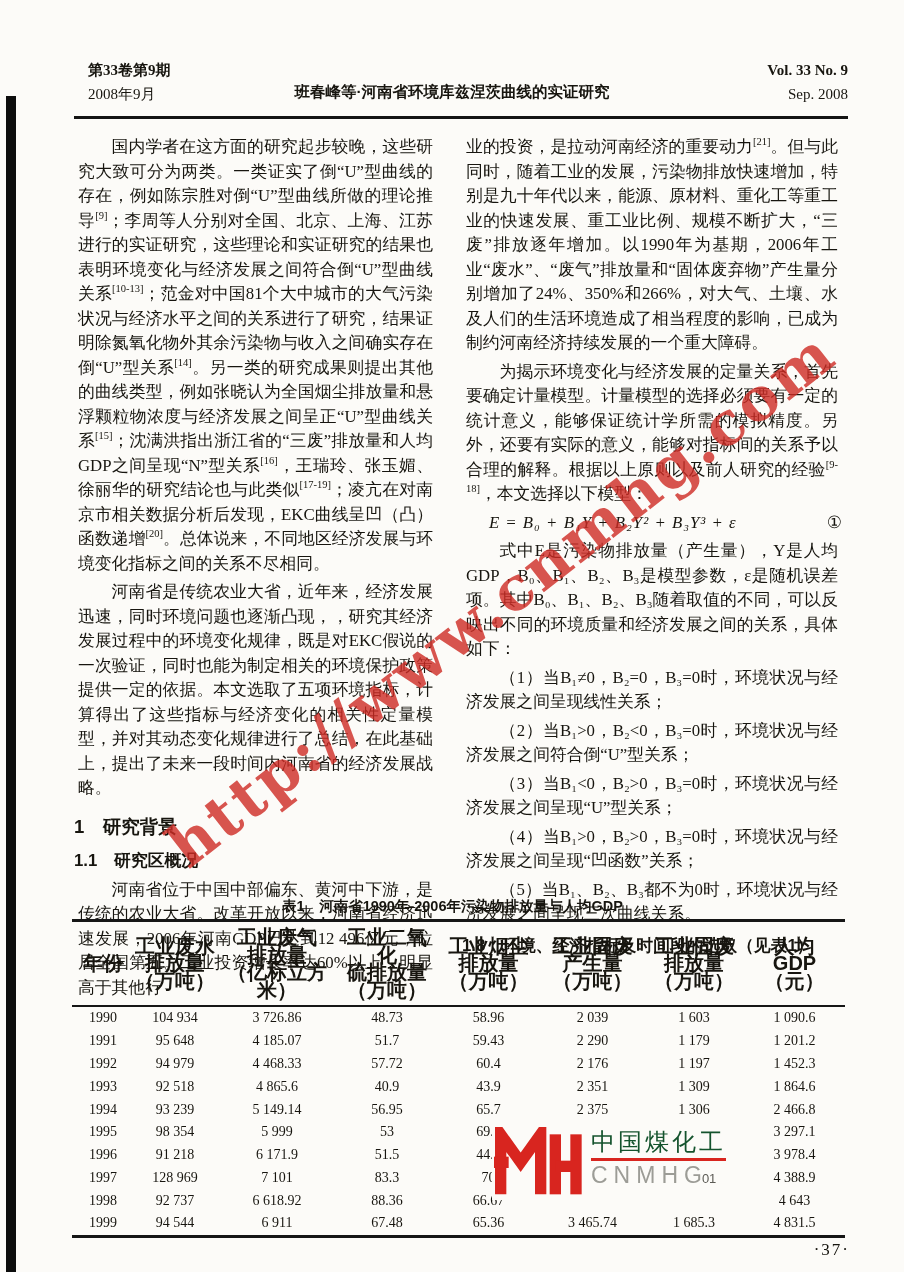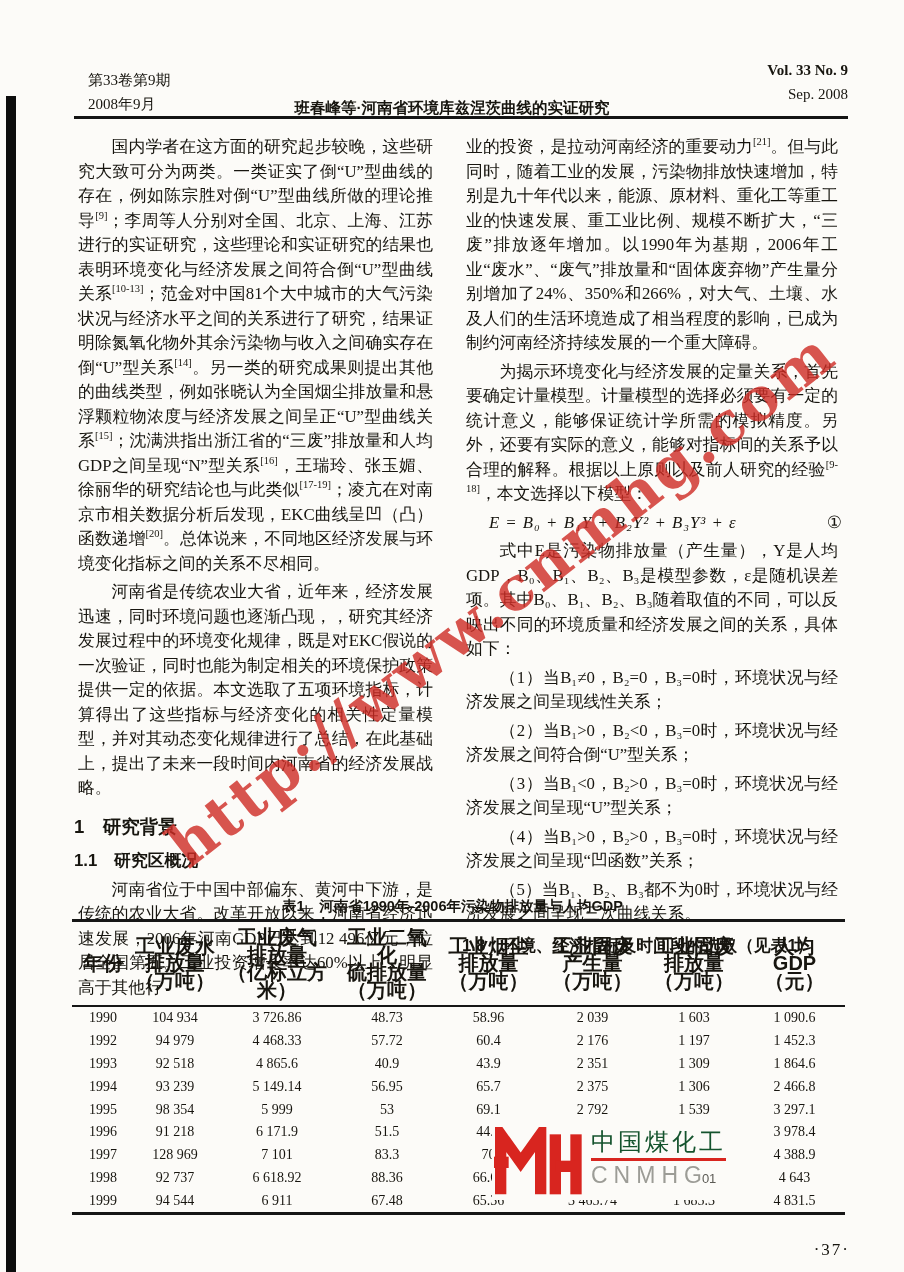"第33卷第9期" .hdr-left .l1 { font-weight: normal -> bold; margin-top: 10px -> none }
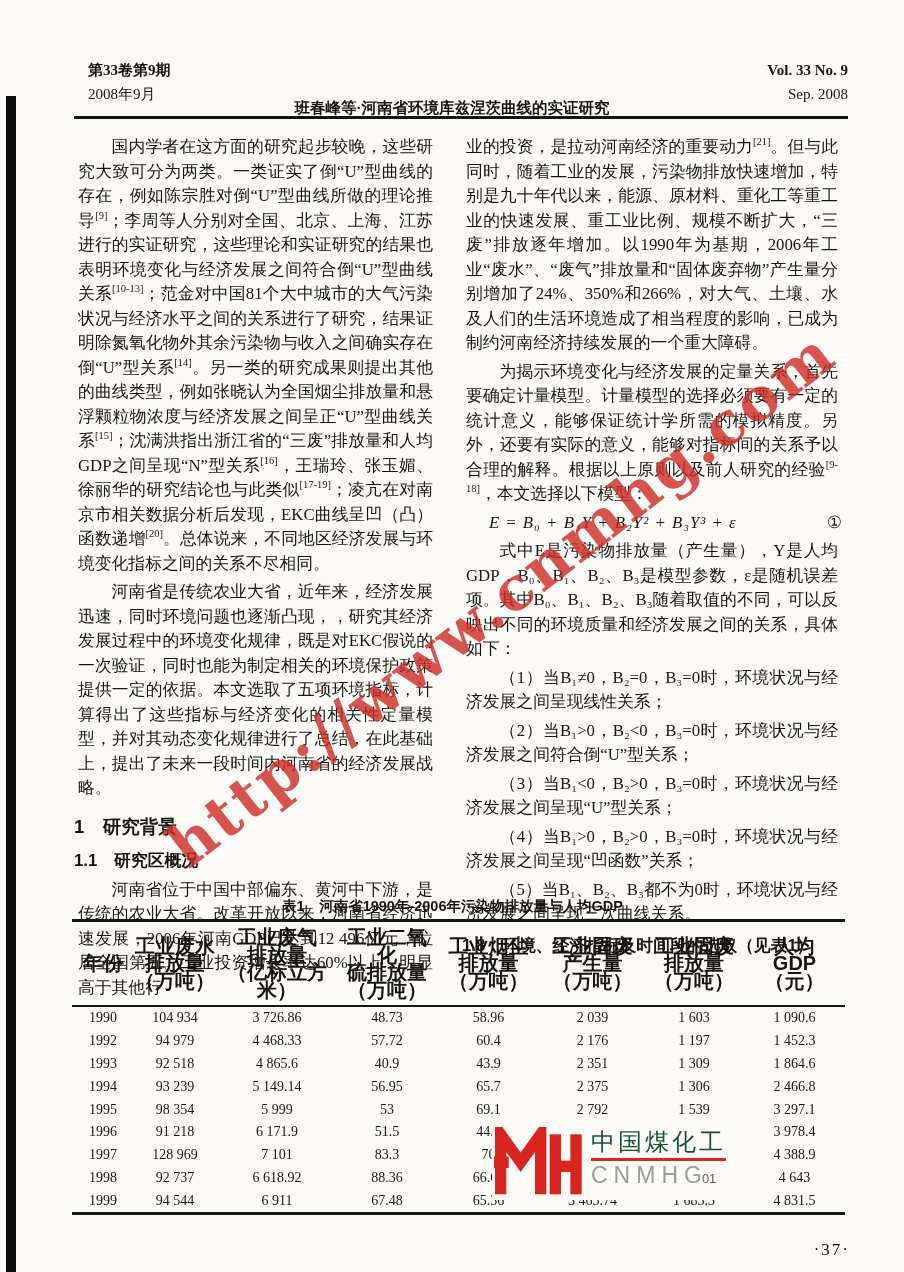"班春峰等·河南省环境库兹涅茨曲线的实证研究" .hdr-center { margin-top: 16px -> none }
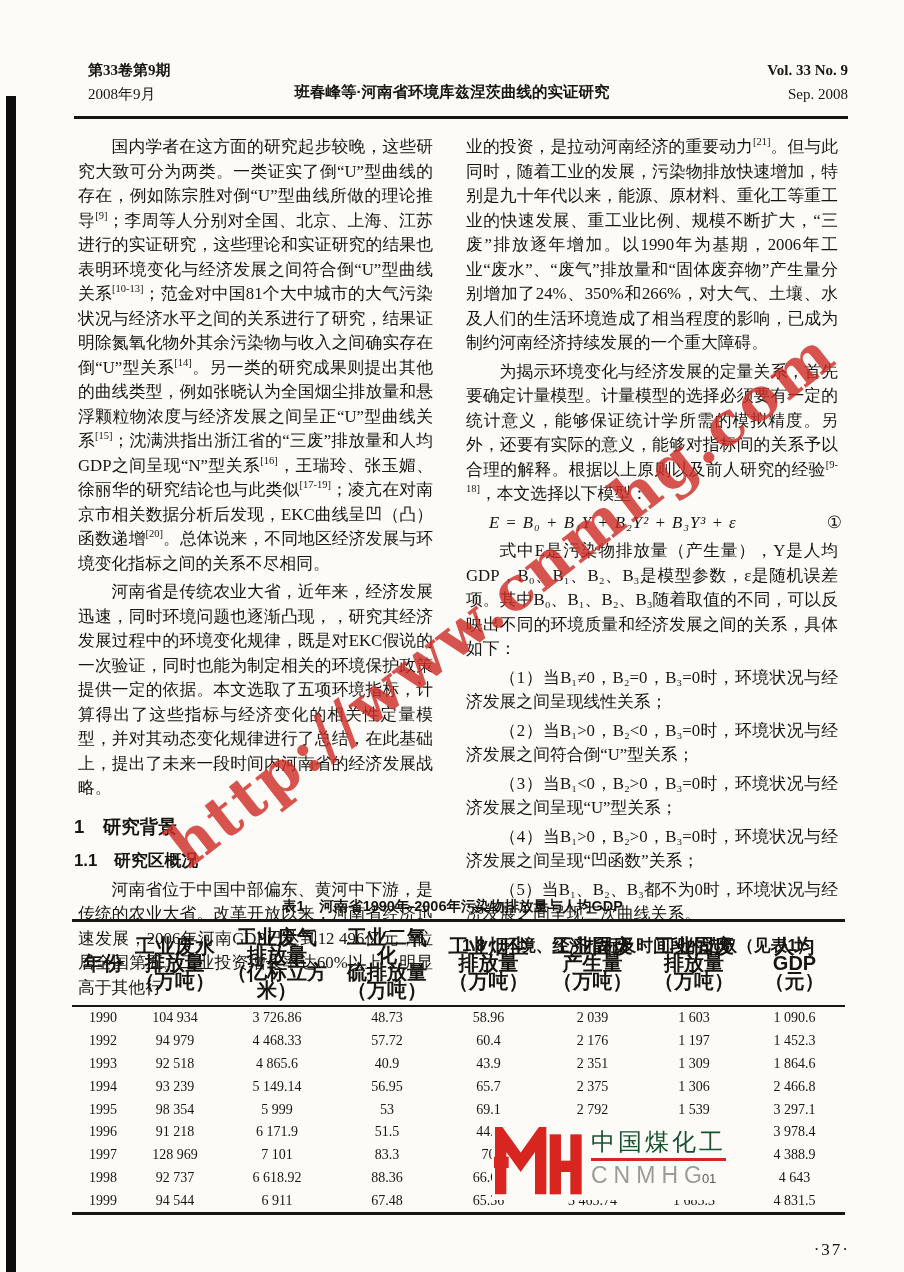"1991" tr { html: none -> <tr> <td>1991</td> <td>95 648</td> <td>4 185.07</td> <td>51.7</td> <td>59.43</td> <td>2 290</td> <td>1 179</td> <td>1 201.2</td> </tr> }
